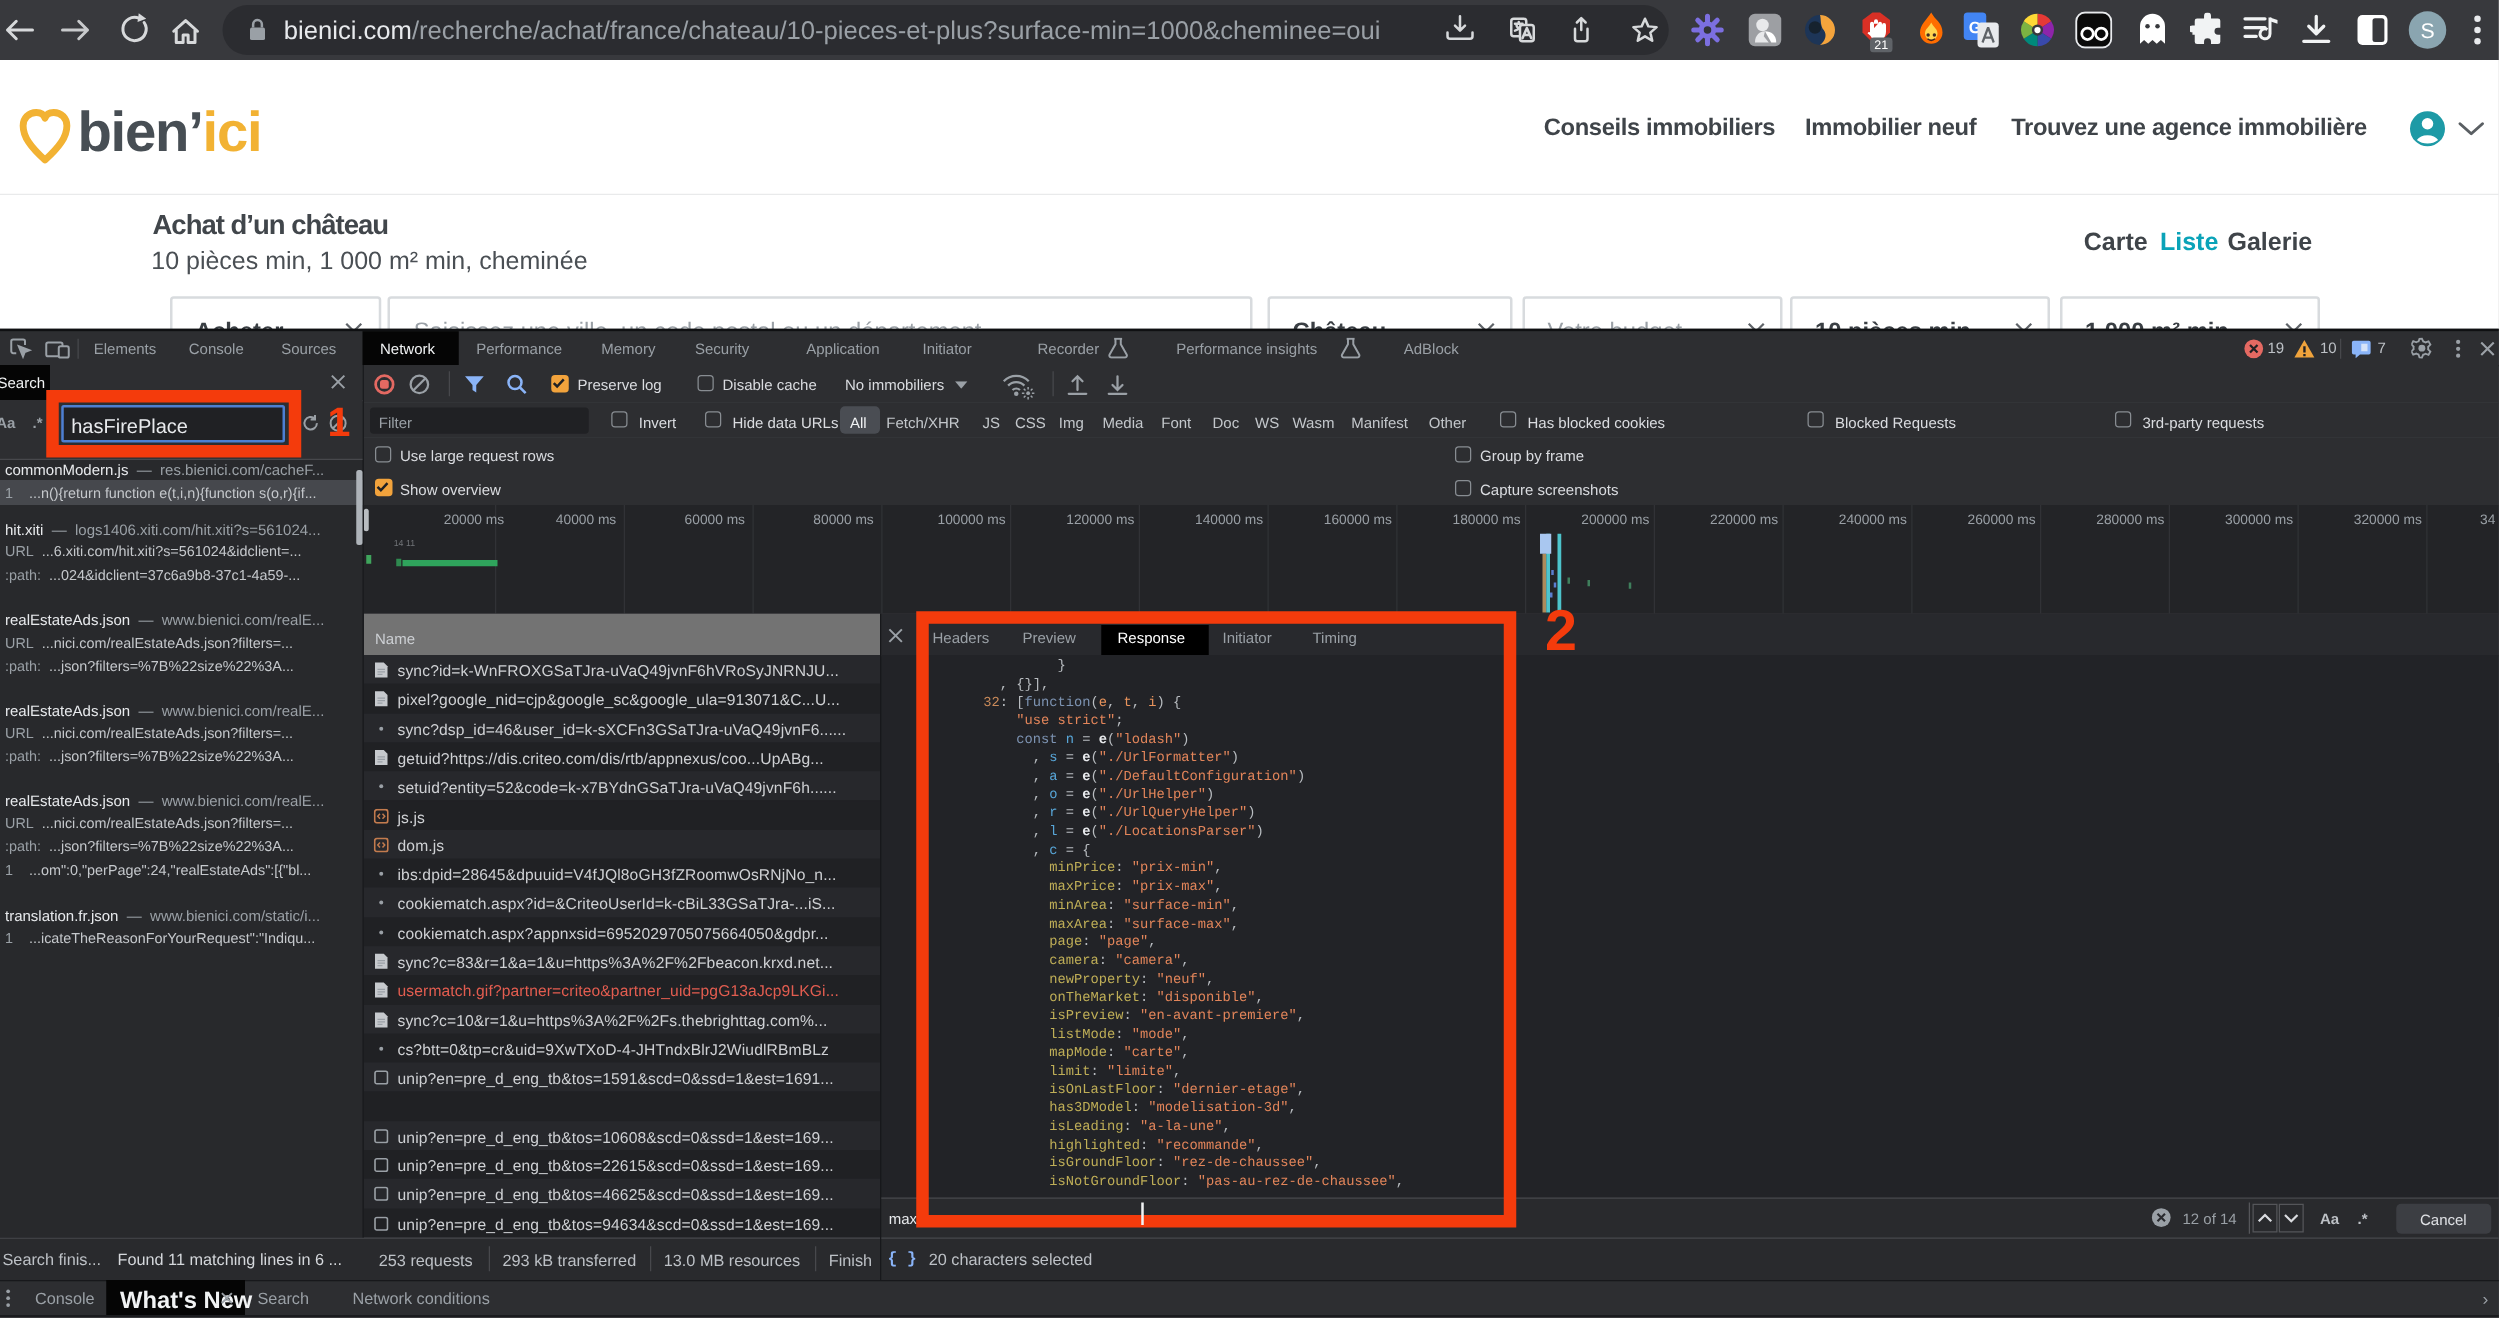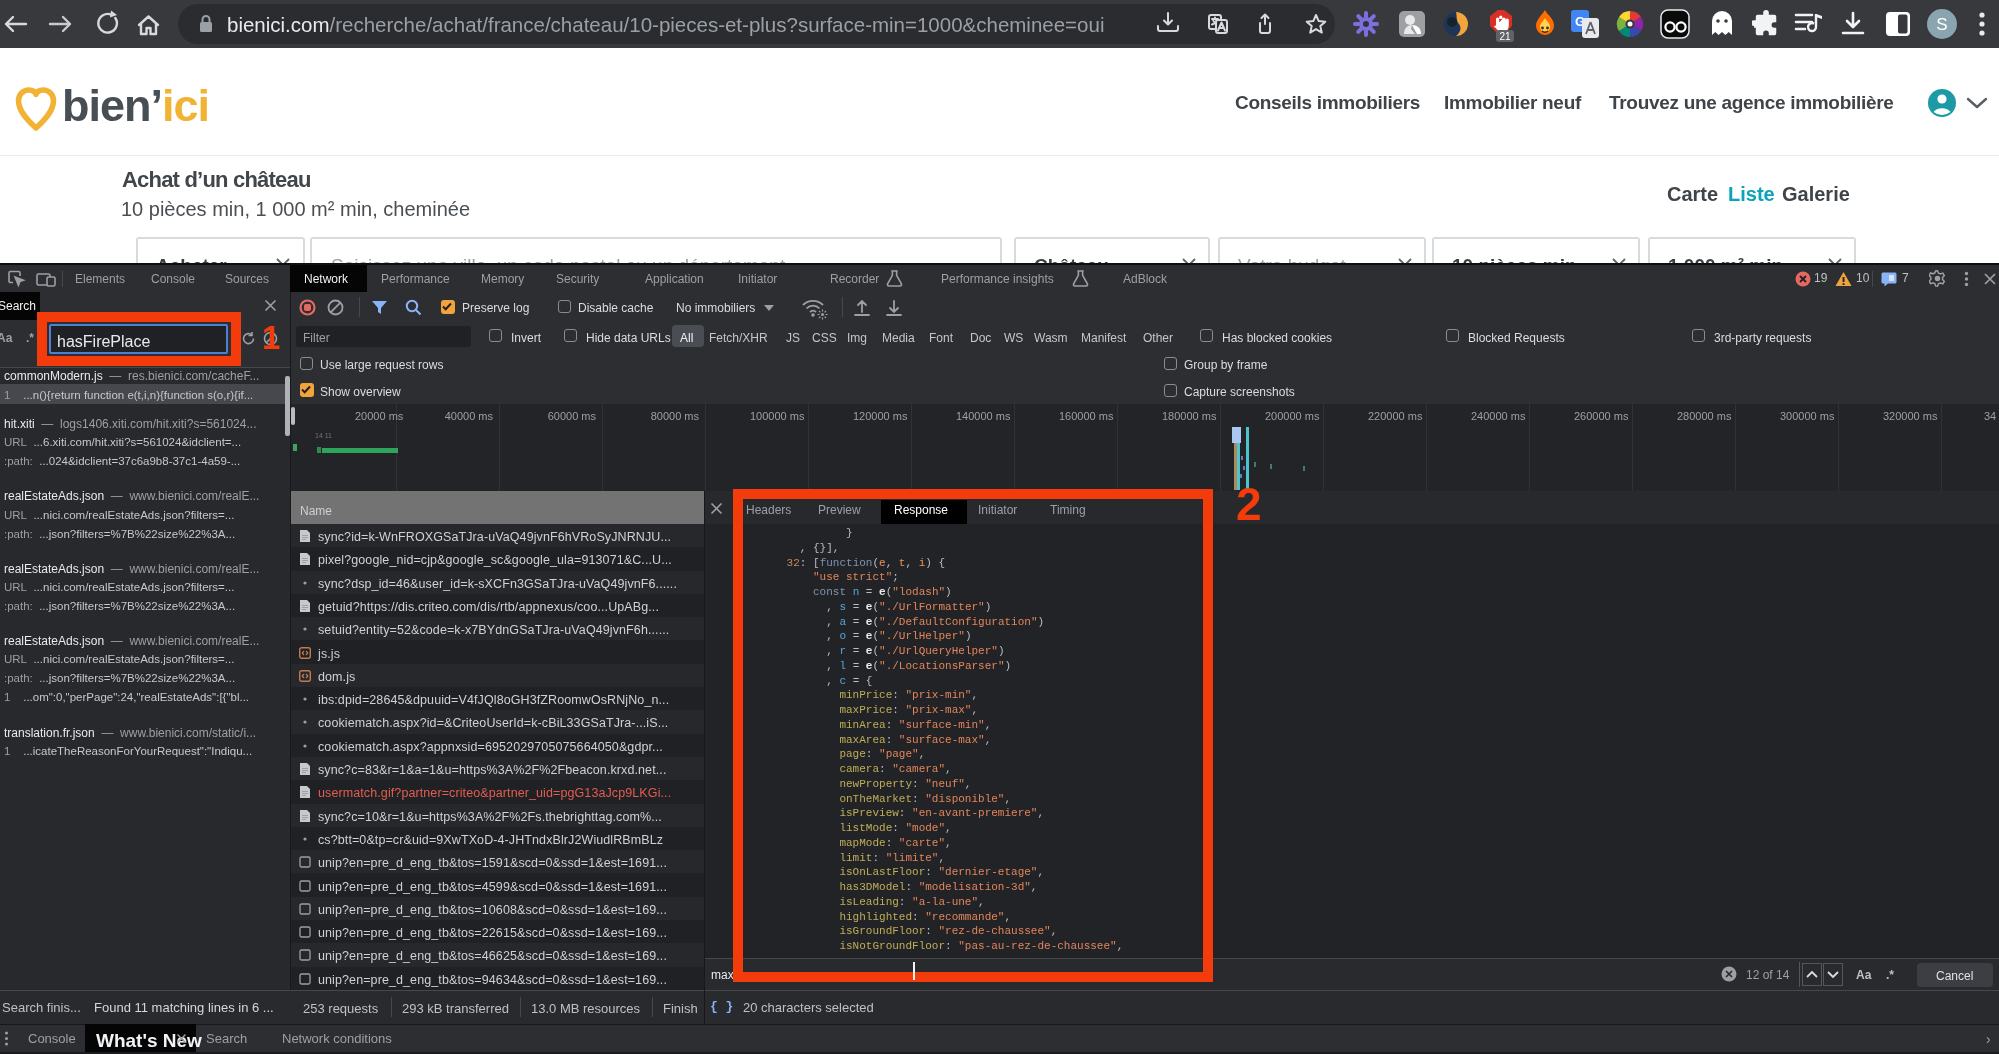"unip?en=pre_d_eng_tb&tos=4599&scd=0&ssd=" div.a { html: <div> <svg> <rect></rect> </svg> <div>unip?en=pre_d_eng_tb&amp;tos=4599&amp;scd=0&amp;ssd=1&amp;est=1691...</div> </div> -> none }
